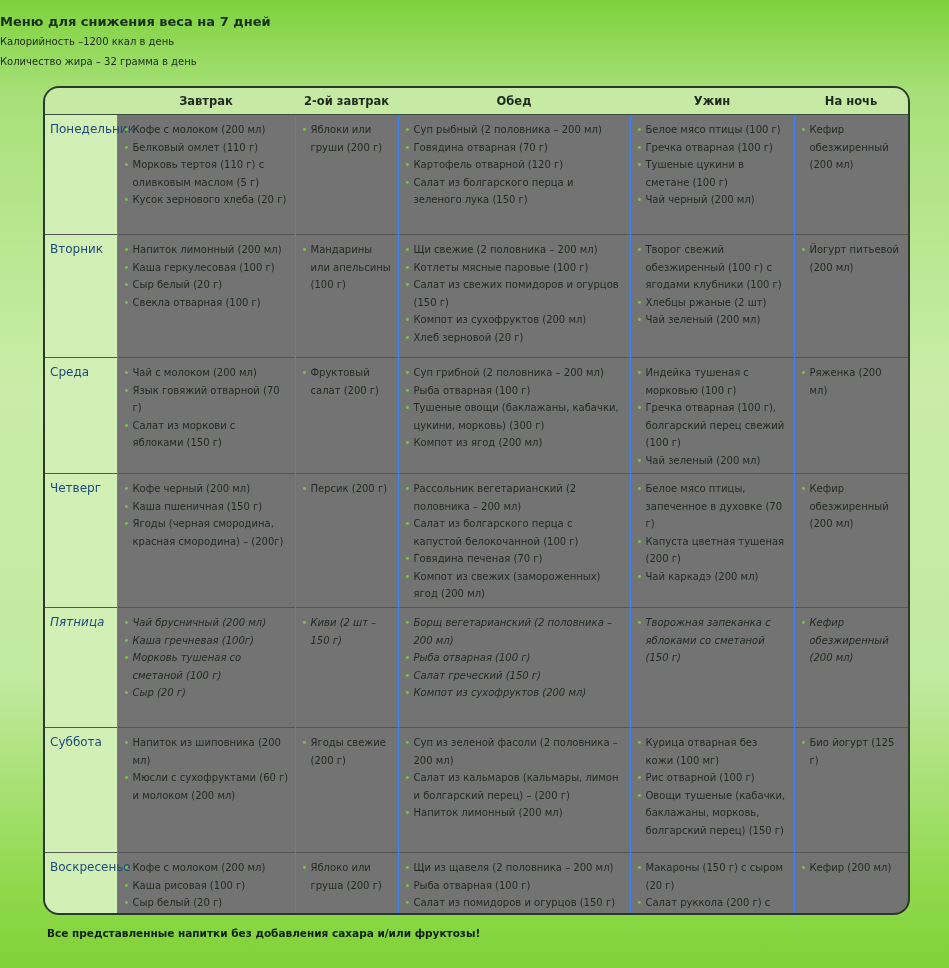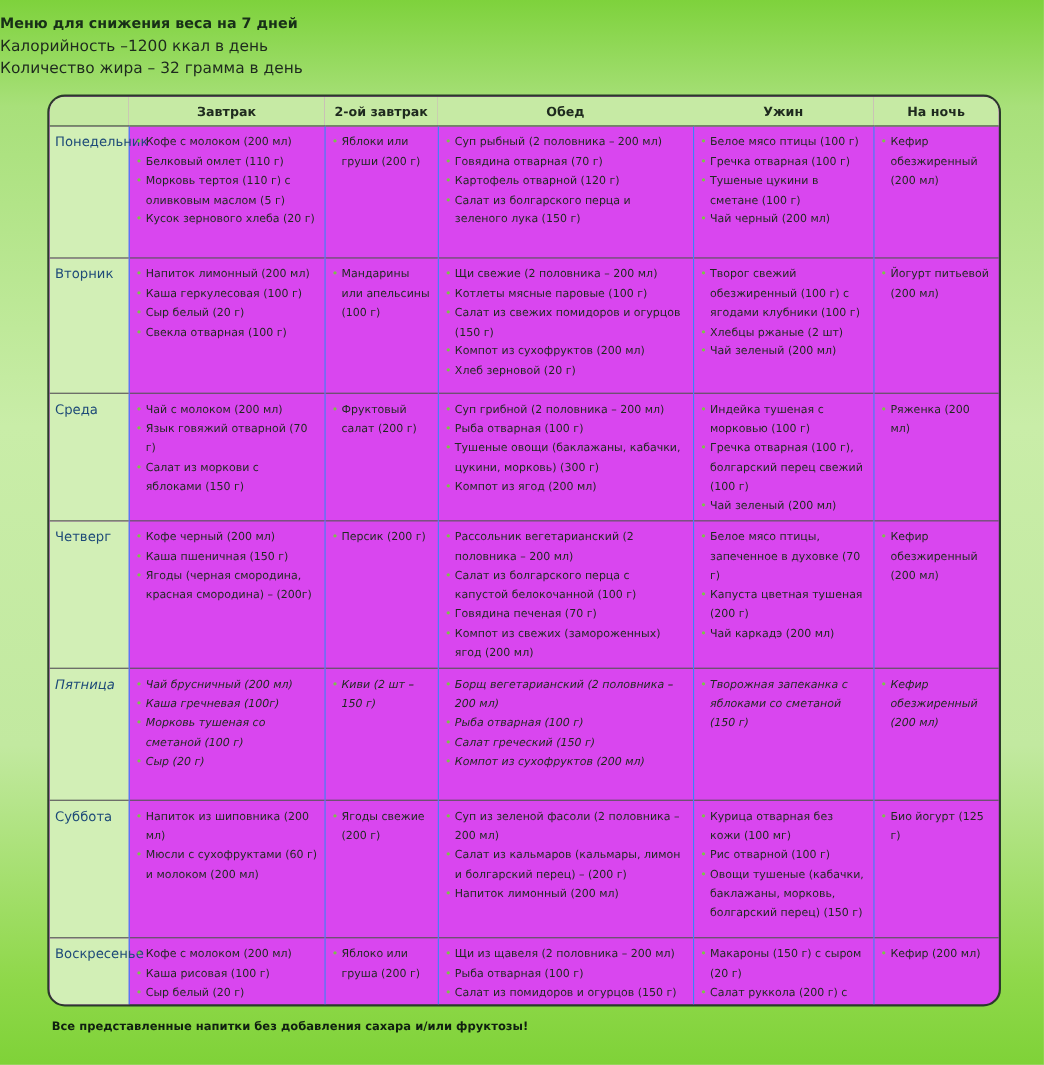"Калорийность –1200 ккал в день" .header .sub { font-size: 14px -> 10px }
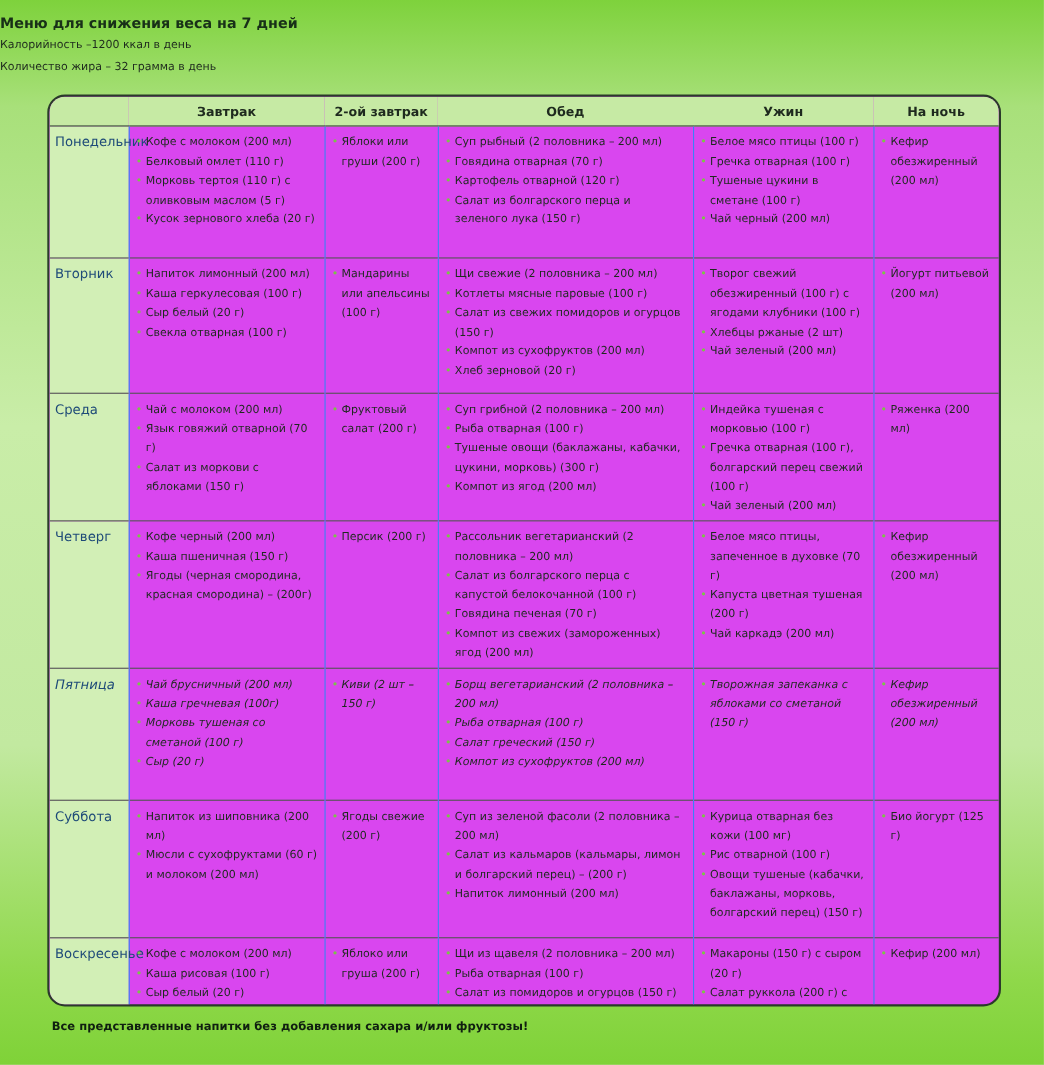"Завтрак" .table-wrap { background: #d946ef -> #737373 }
